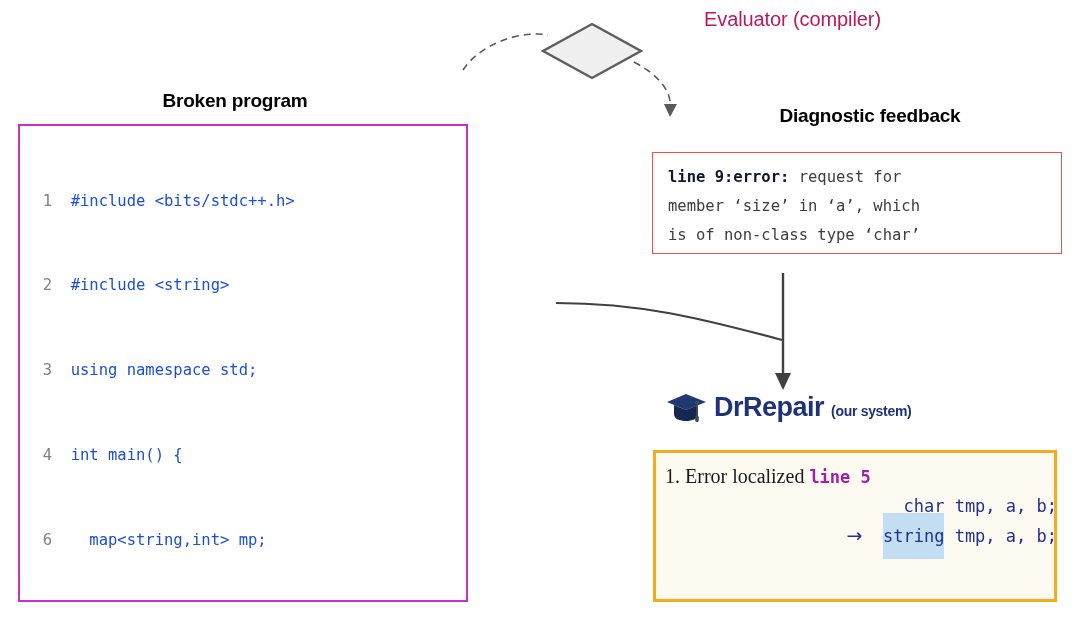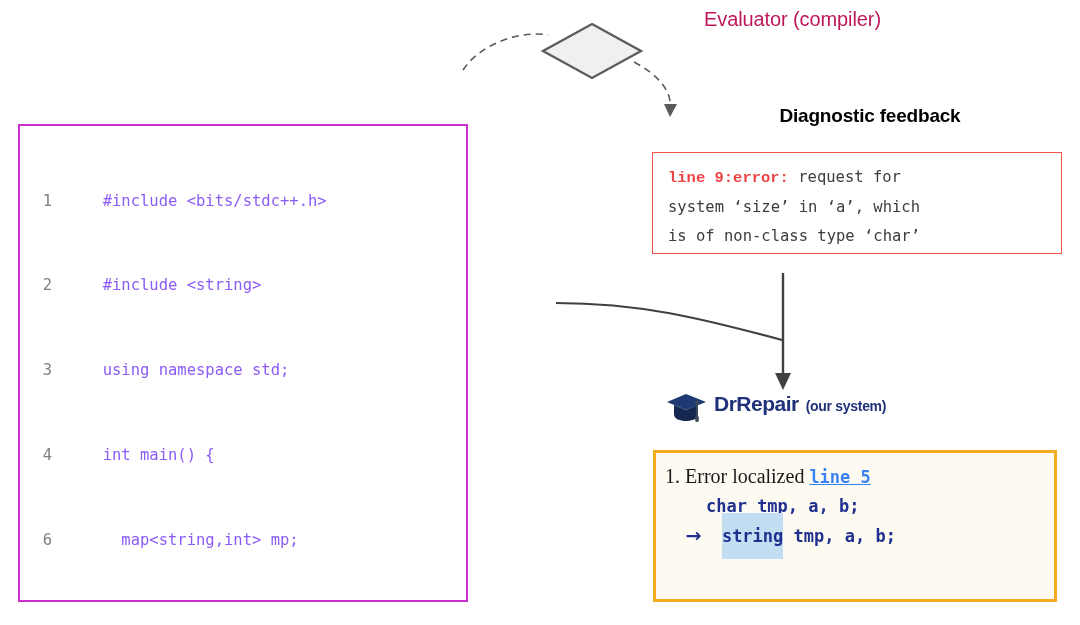"Broken program" div.abs { html: none -> <div>Broken program</div> }
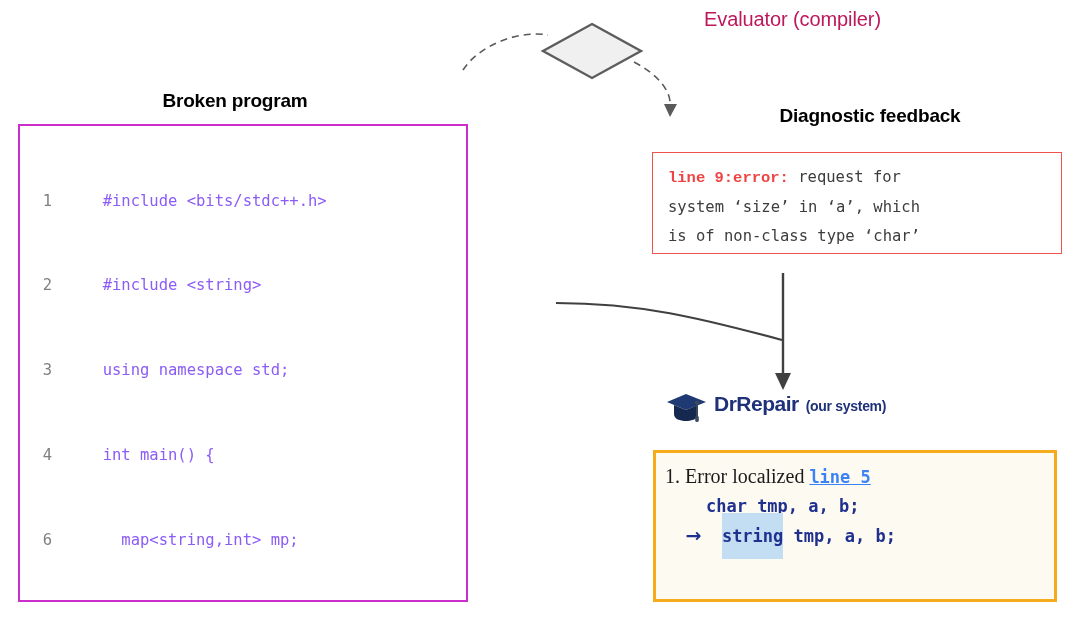"line 9:error:" .err-token { color: #ef4444 -> #0f172a; font-family: Liberation Mono, monospace -> none }
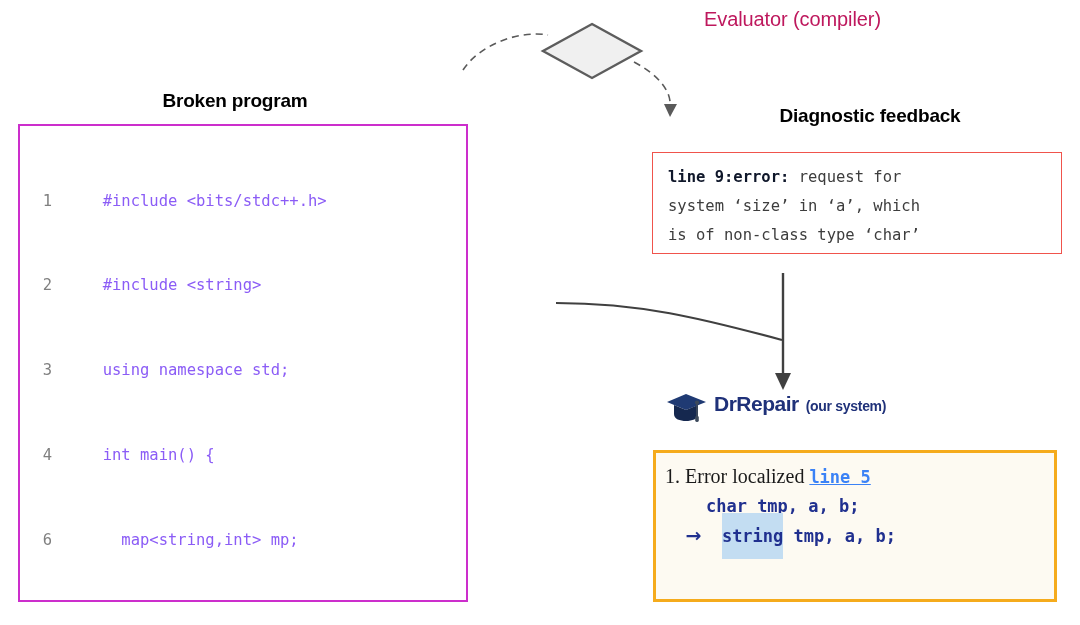"#include <bits/stdc++.h>" .ctext { color: #8b5cf6 -> #1d4ed8; margin-left: 32px -> none }
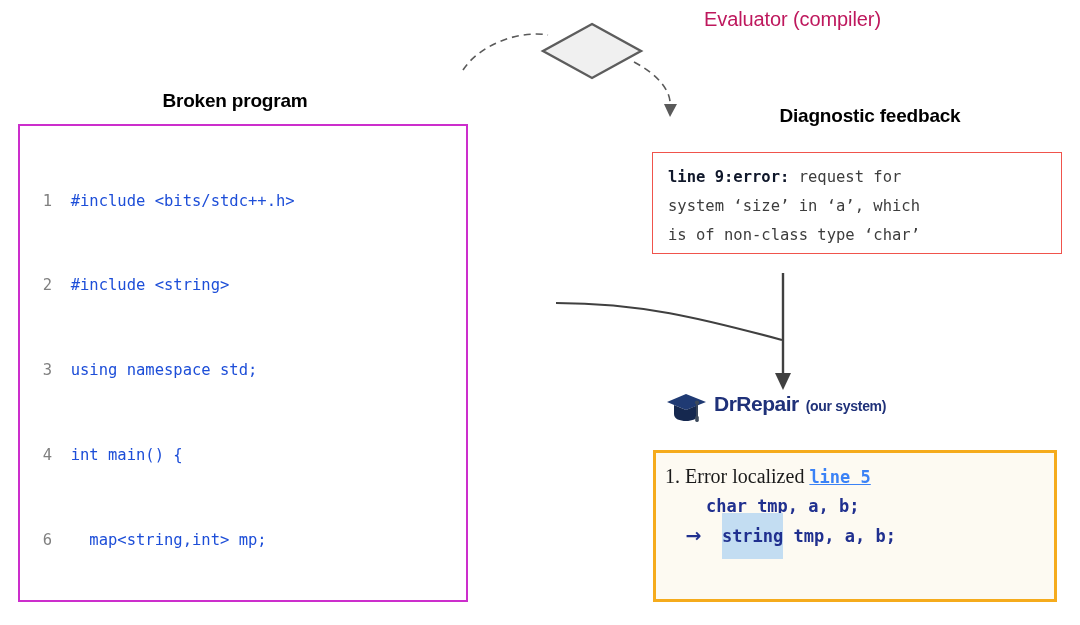"system ‘size’ in ‘a’, which" span { text: system -> member }
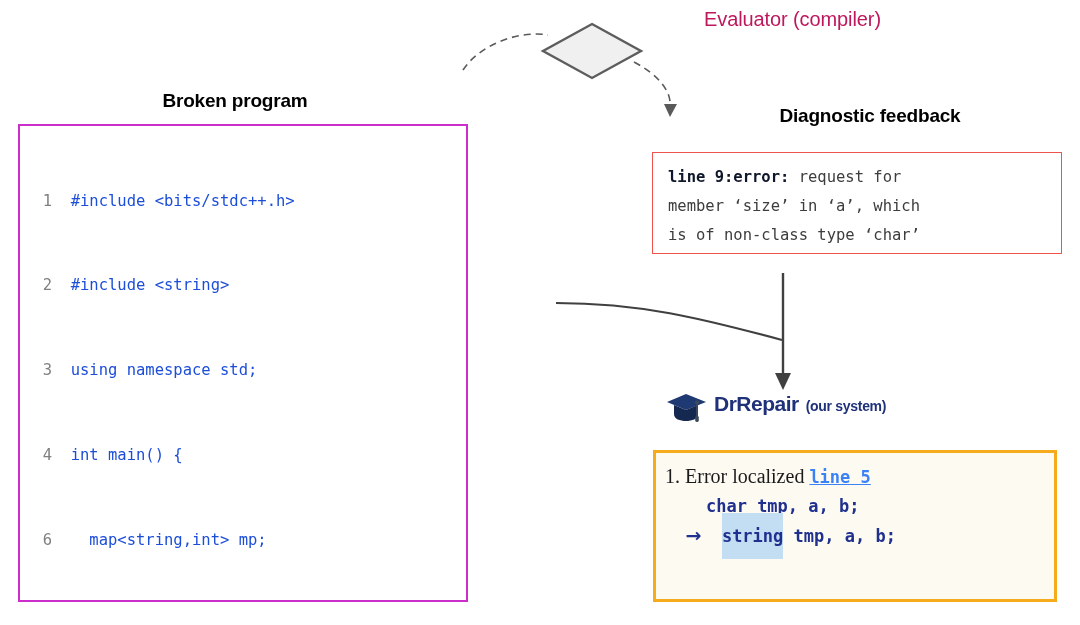"DrRepair" #drrepair-name { font-size: 21px -> 27px }
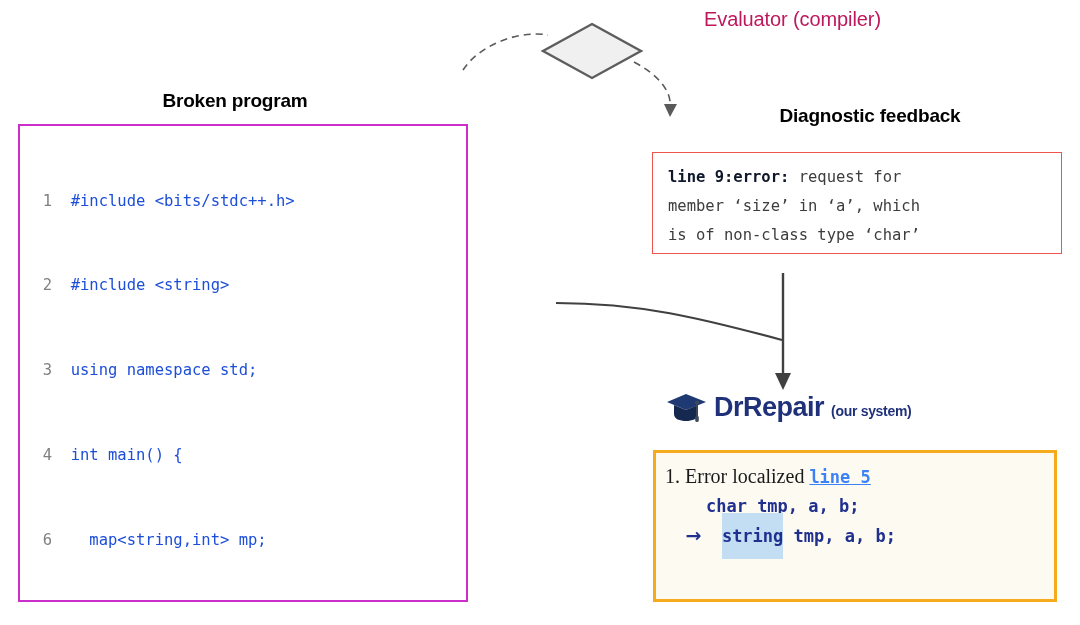"line 5" .mono-blue { color: #3b82f6 -> #a21caf; text-decoration: underline -> none }
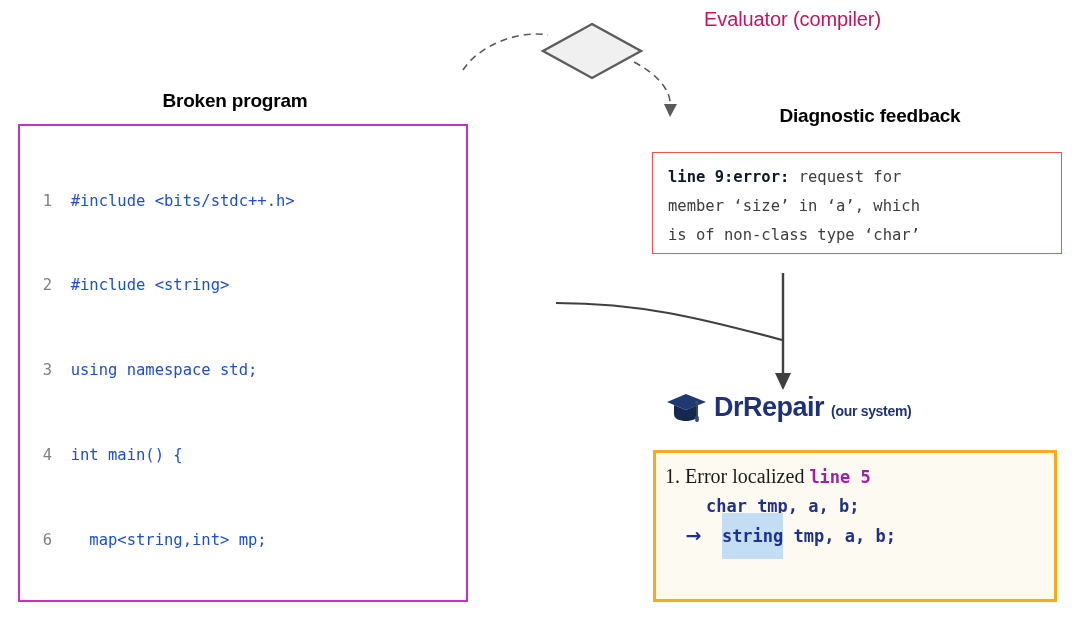"char tmp, a, b;" .repair-code { font-weight: bold -> normal; text-align: none -> right }
